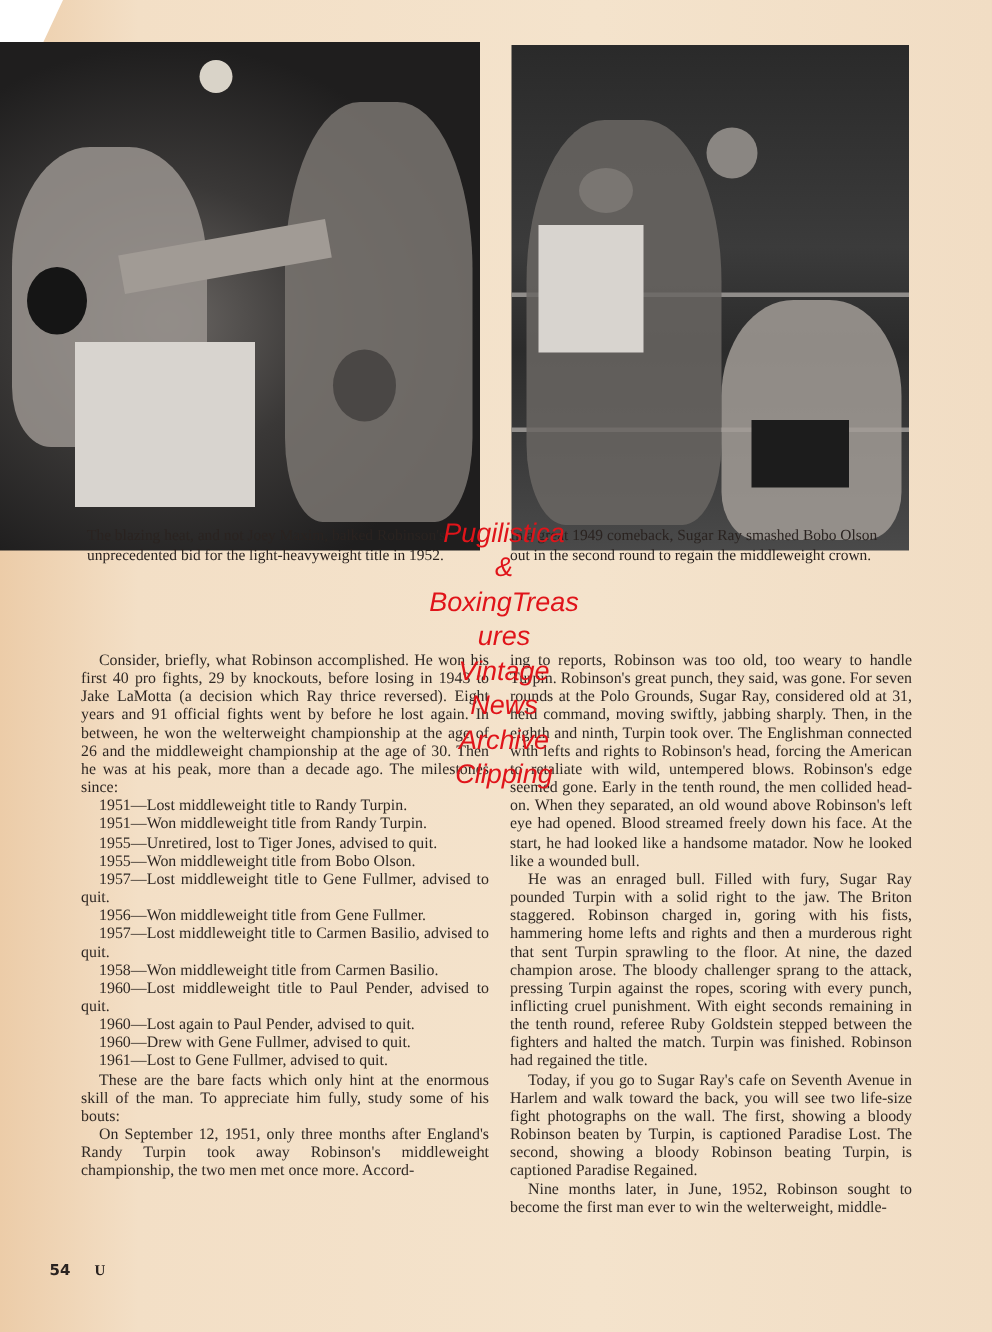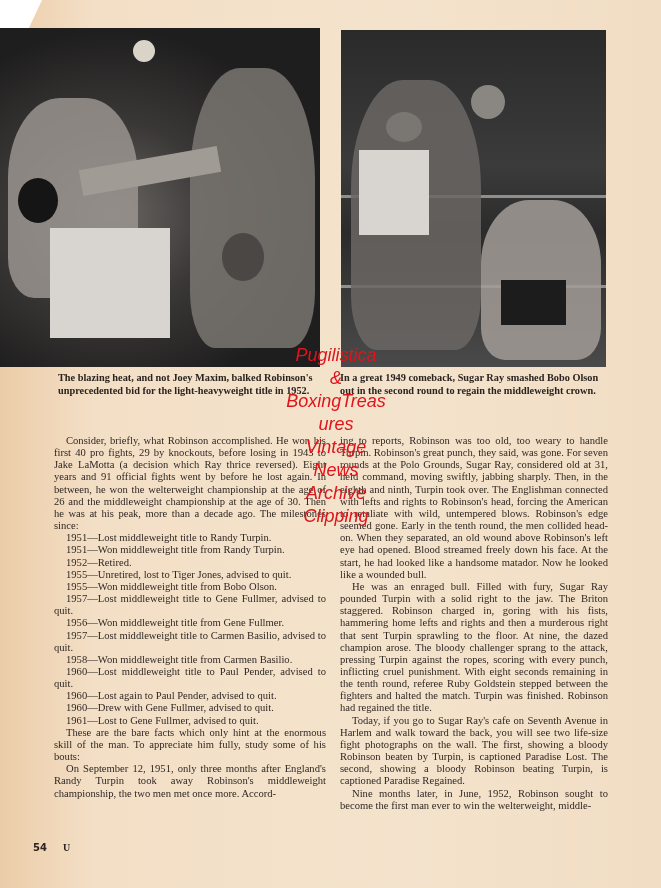"The blazing heat, and not" .caption { font-weight: bold -> normal; top: 372px -> 352px }
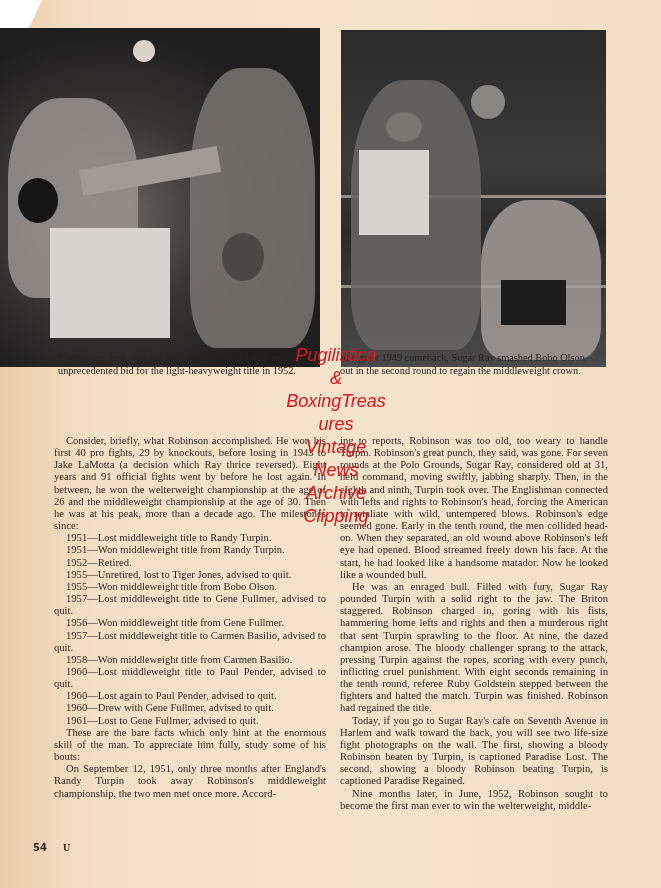"1952—Retired." p.milestone { html: <p>1952—Retired.</p> -> none }
